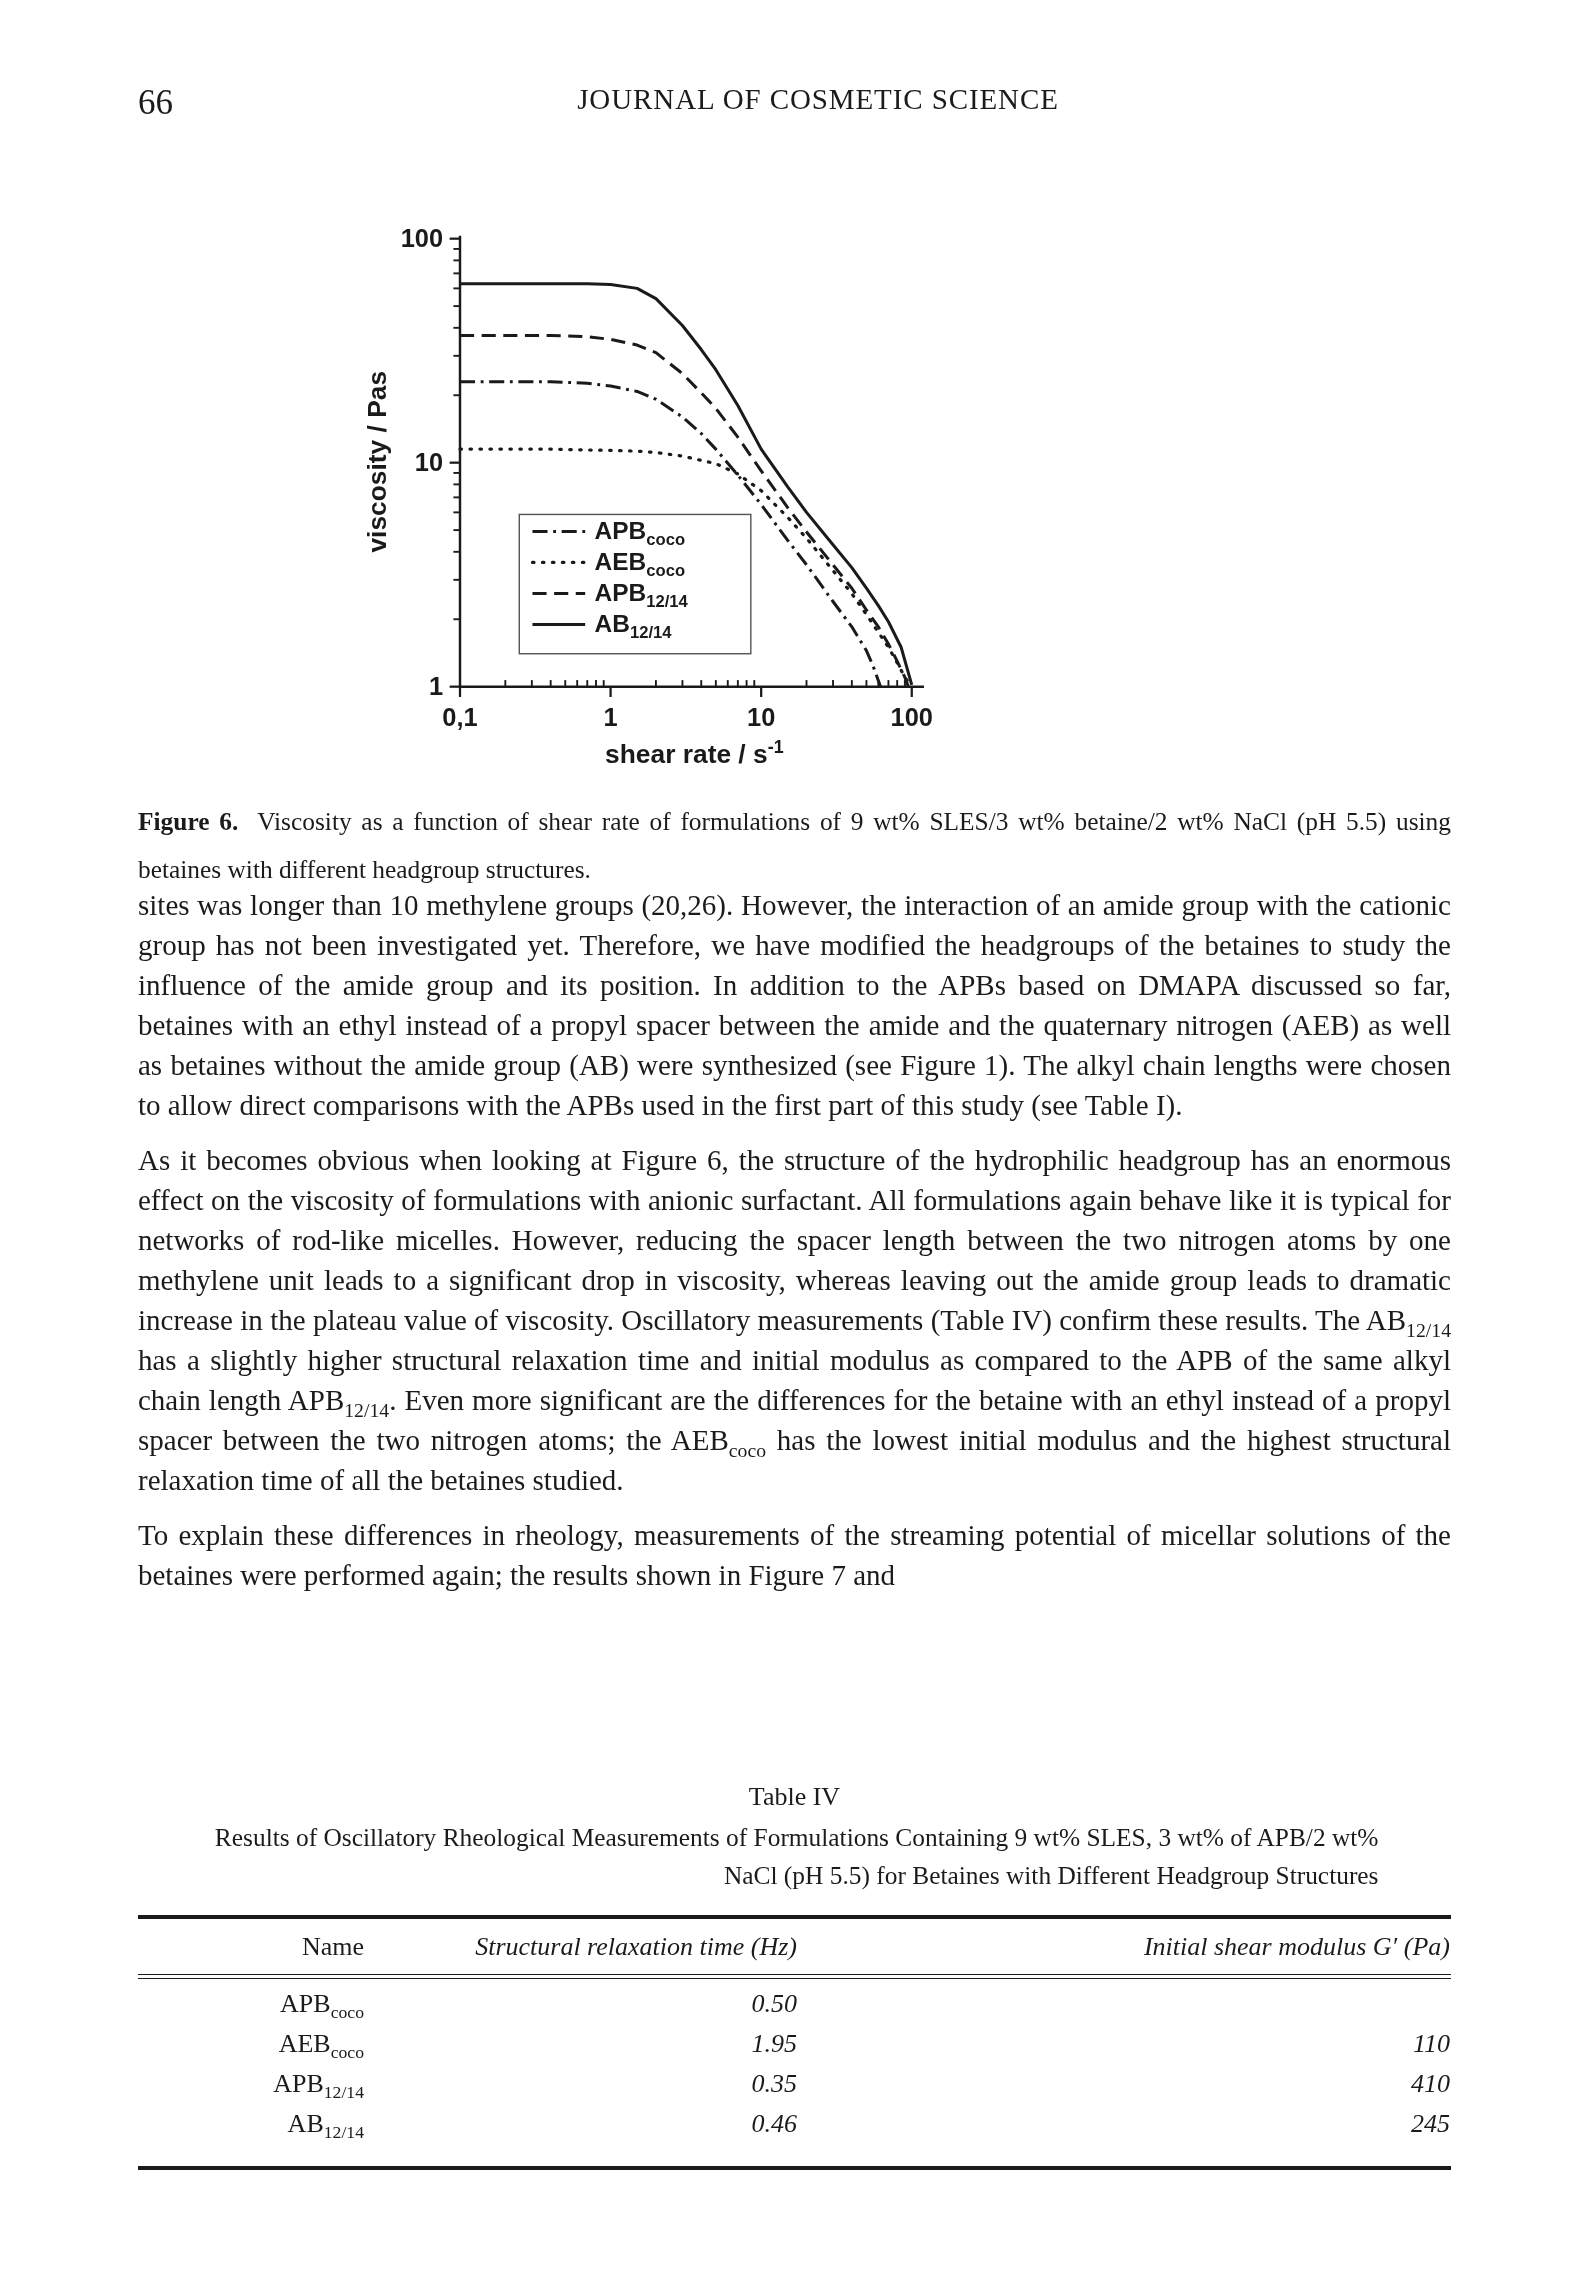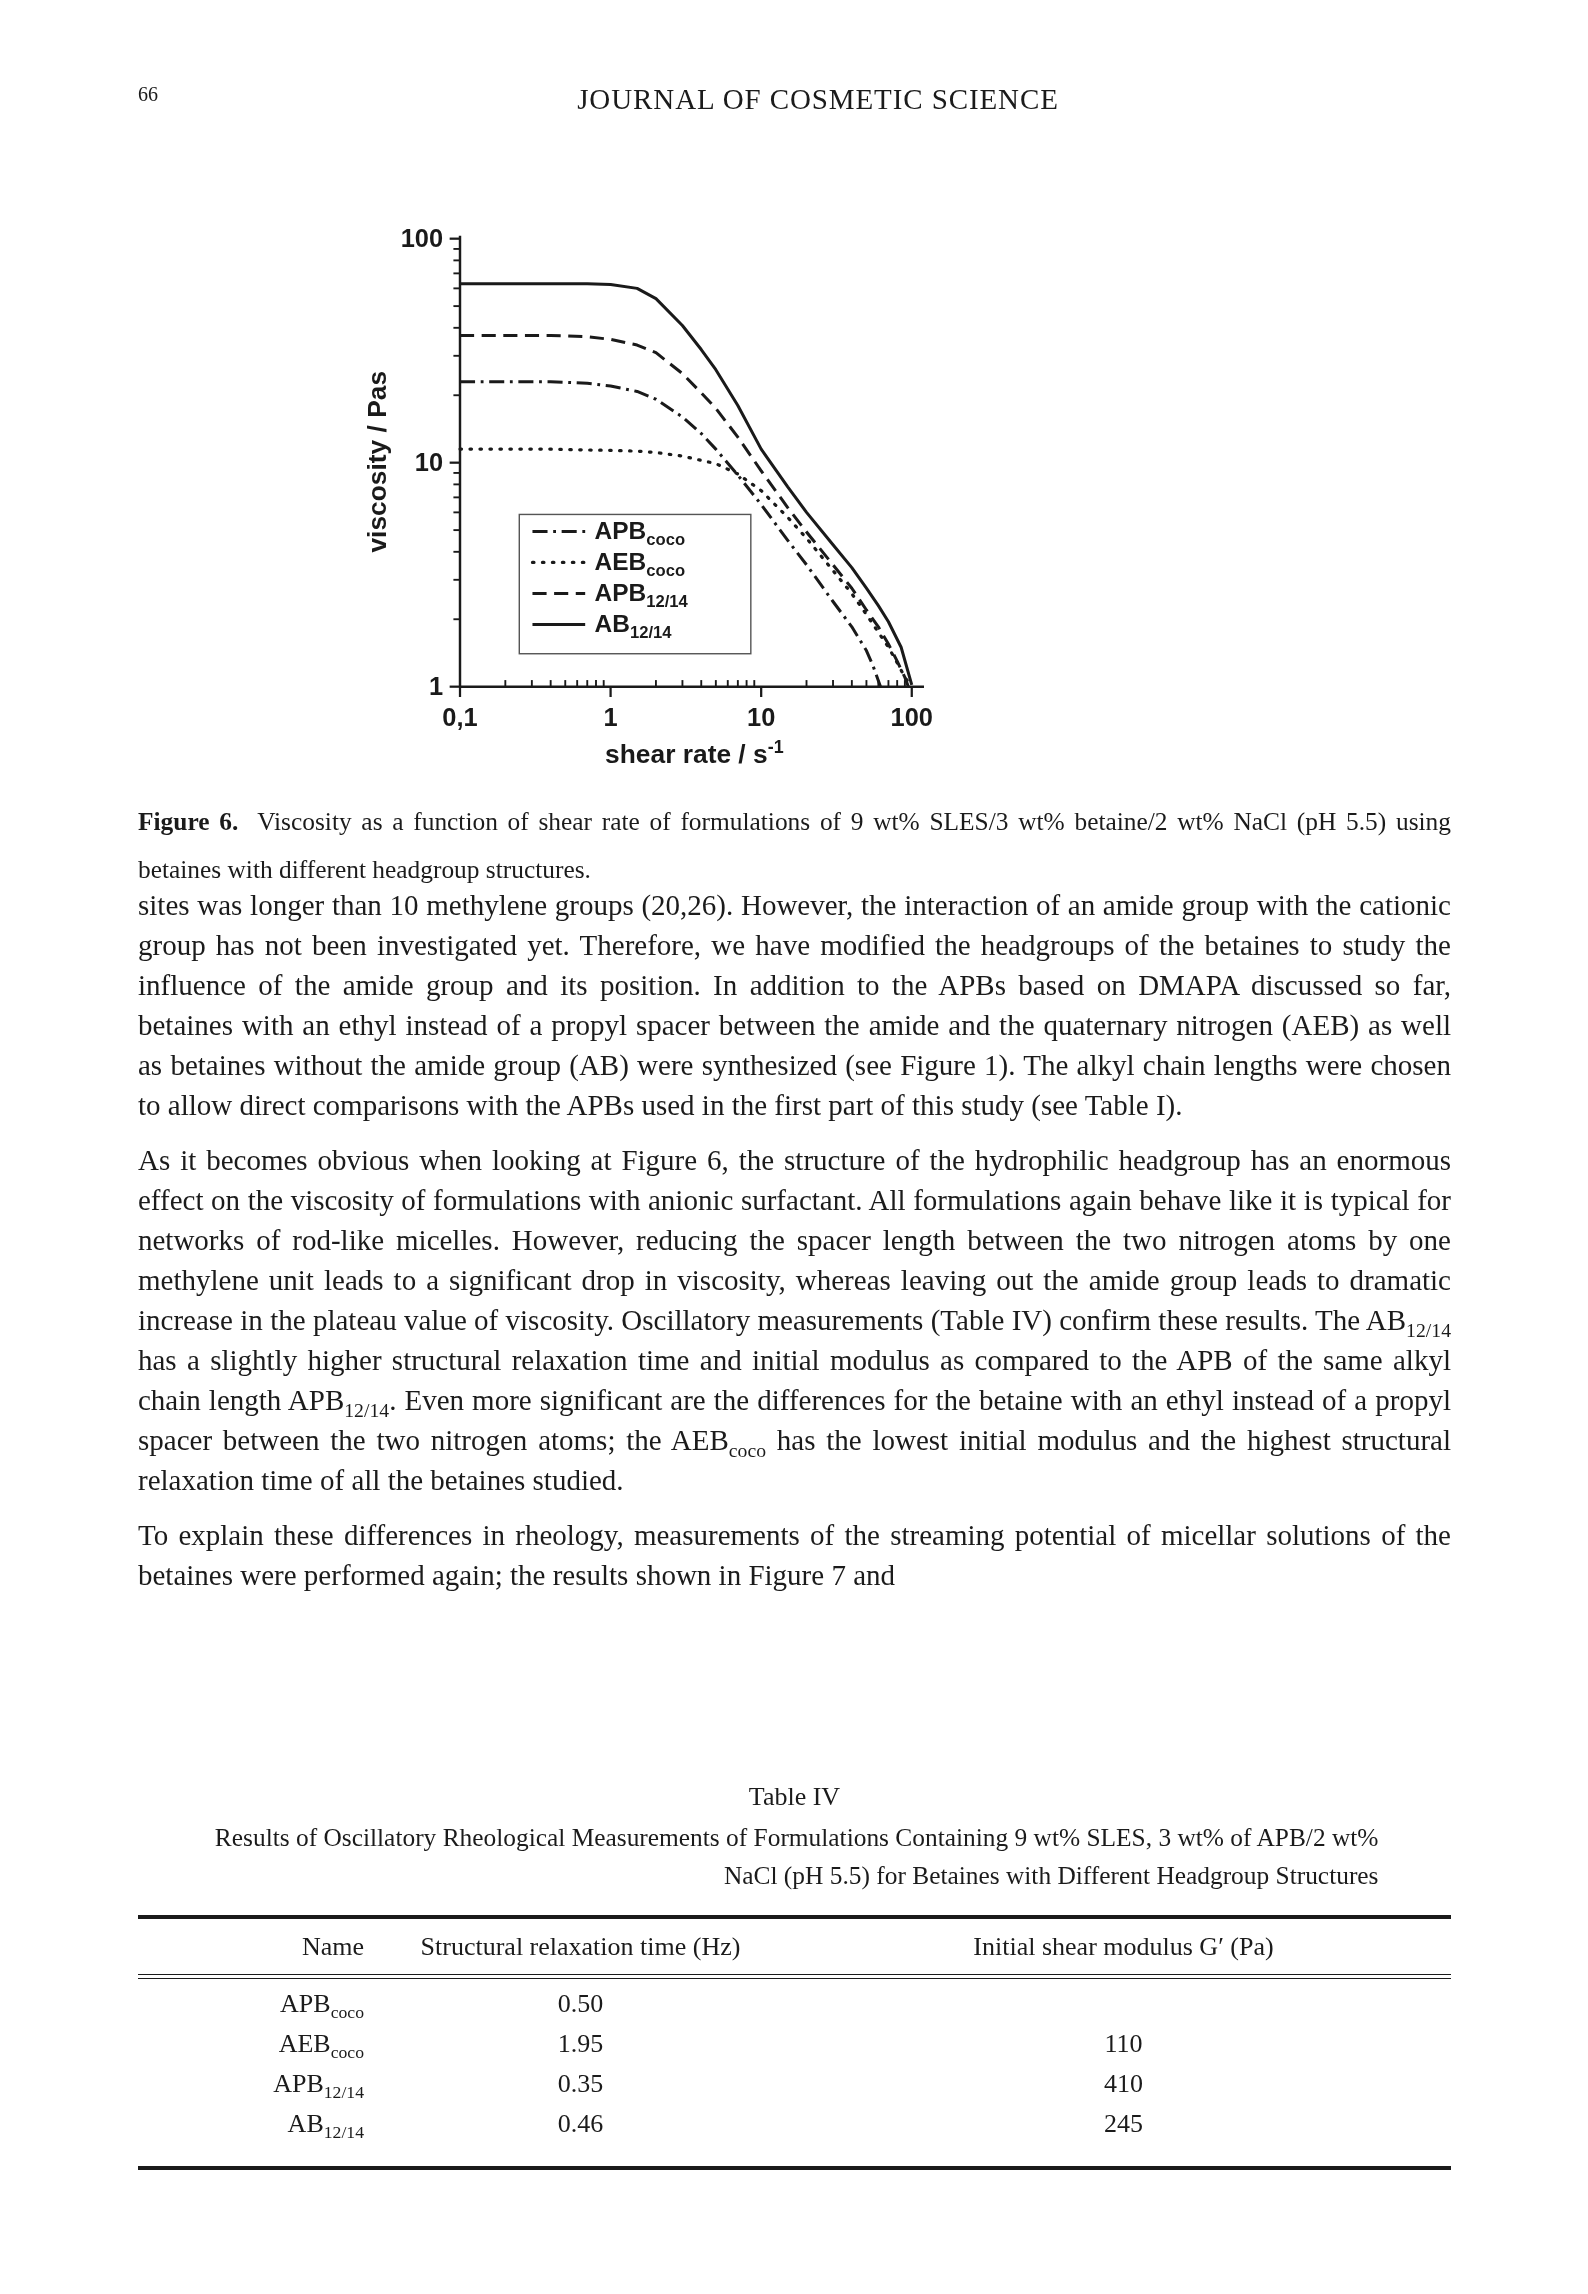"66" .pageno { font-size: 20px -> 35px }
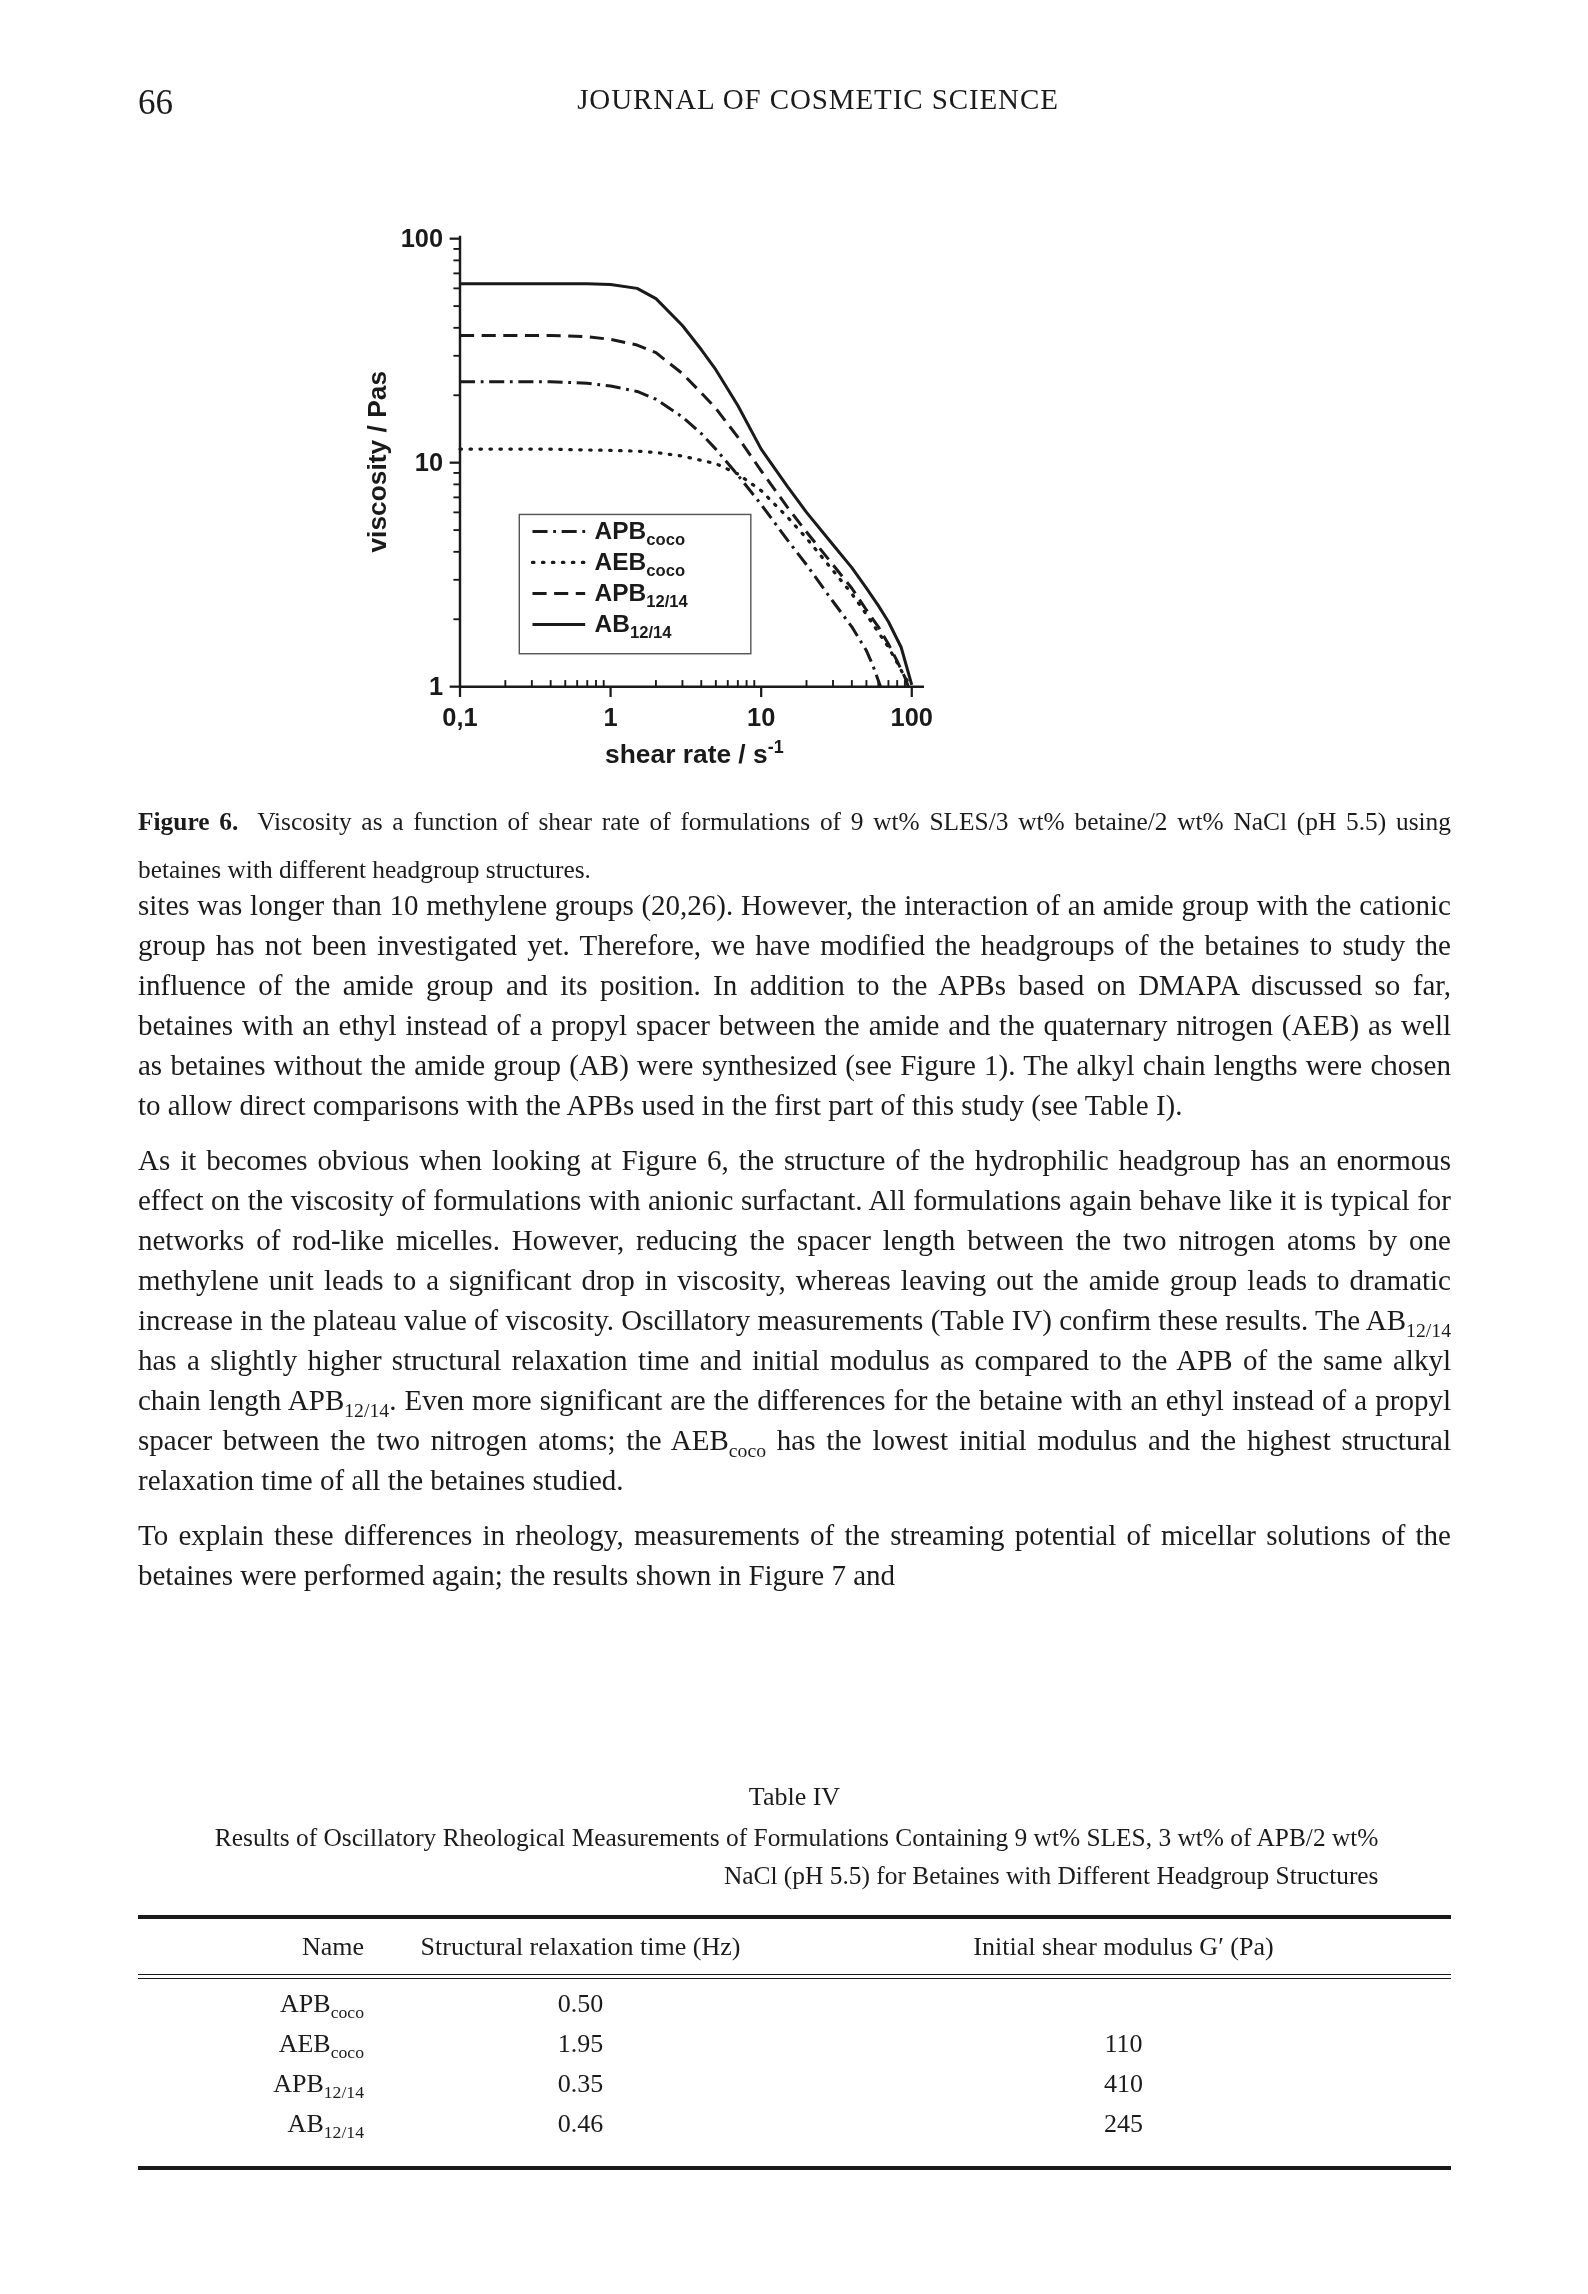"Structural relaxation time (Hz)" .trow .c1,.trow .c2 { font-style: none -> italic; text-align: center -> right }
